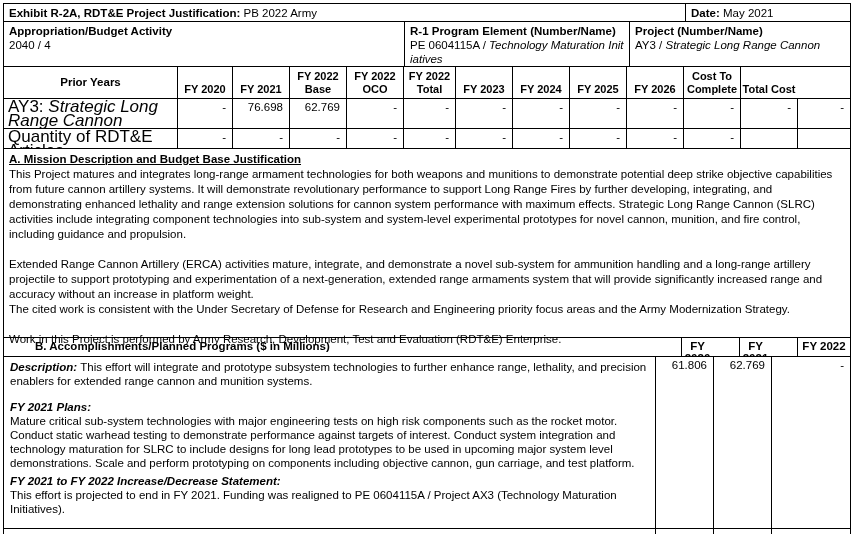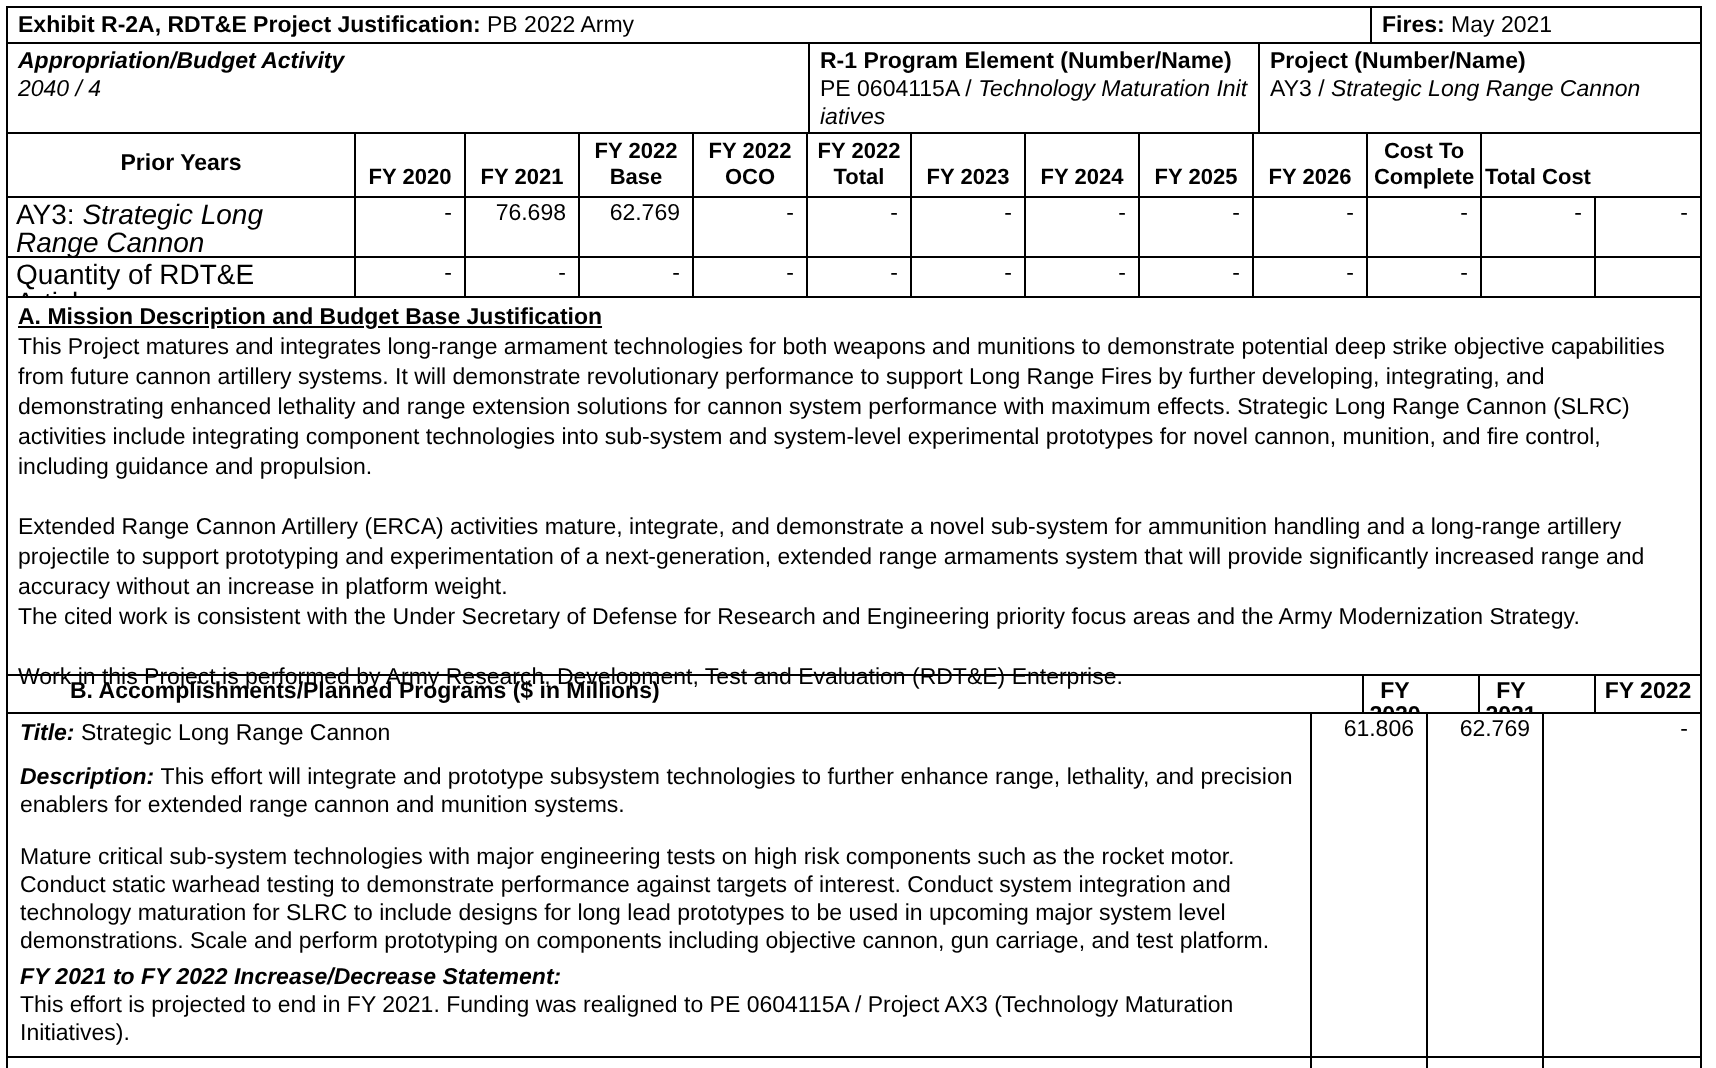"Fires:" span.b { text: Fires -> Date }
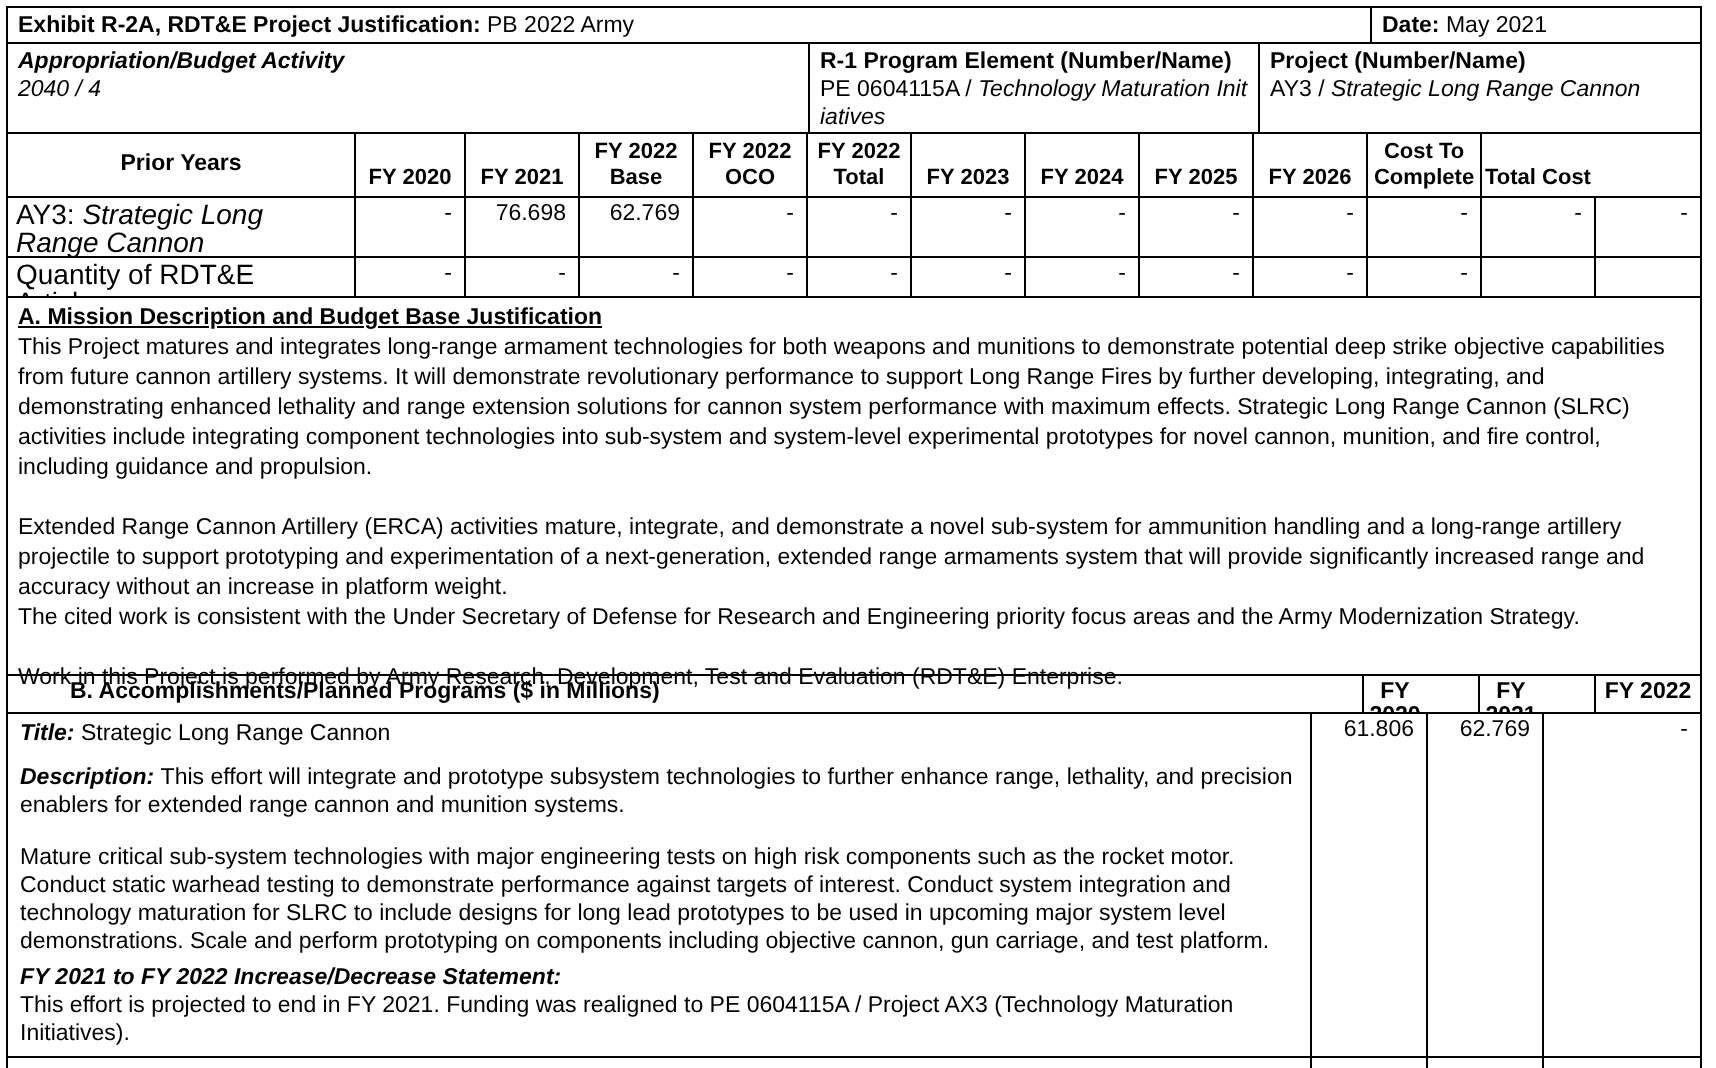"Appropriation/Budget Activity" .c-appr { font-style: italic -> none }
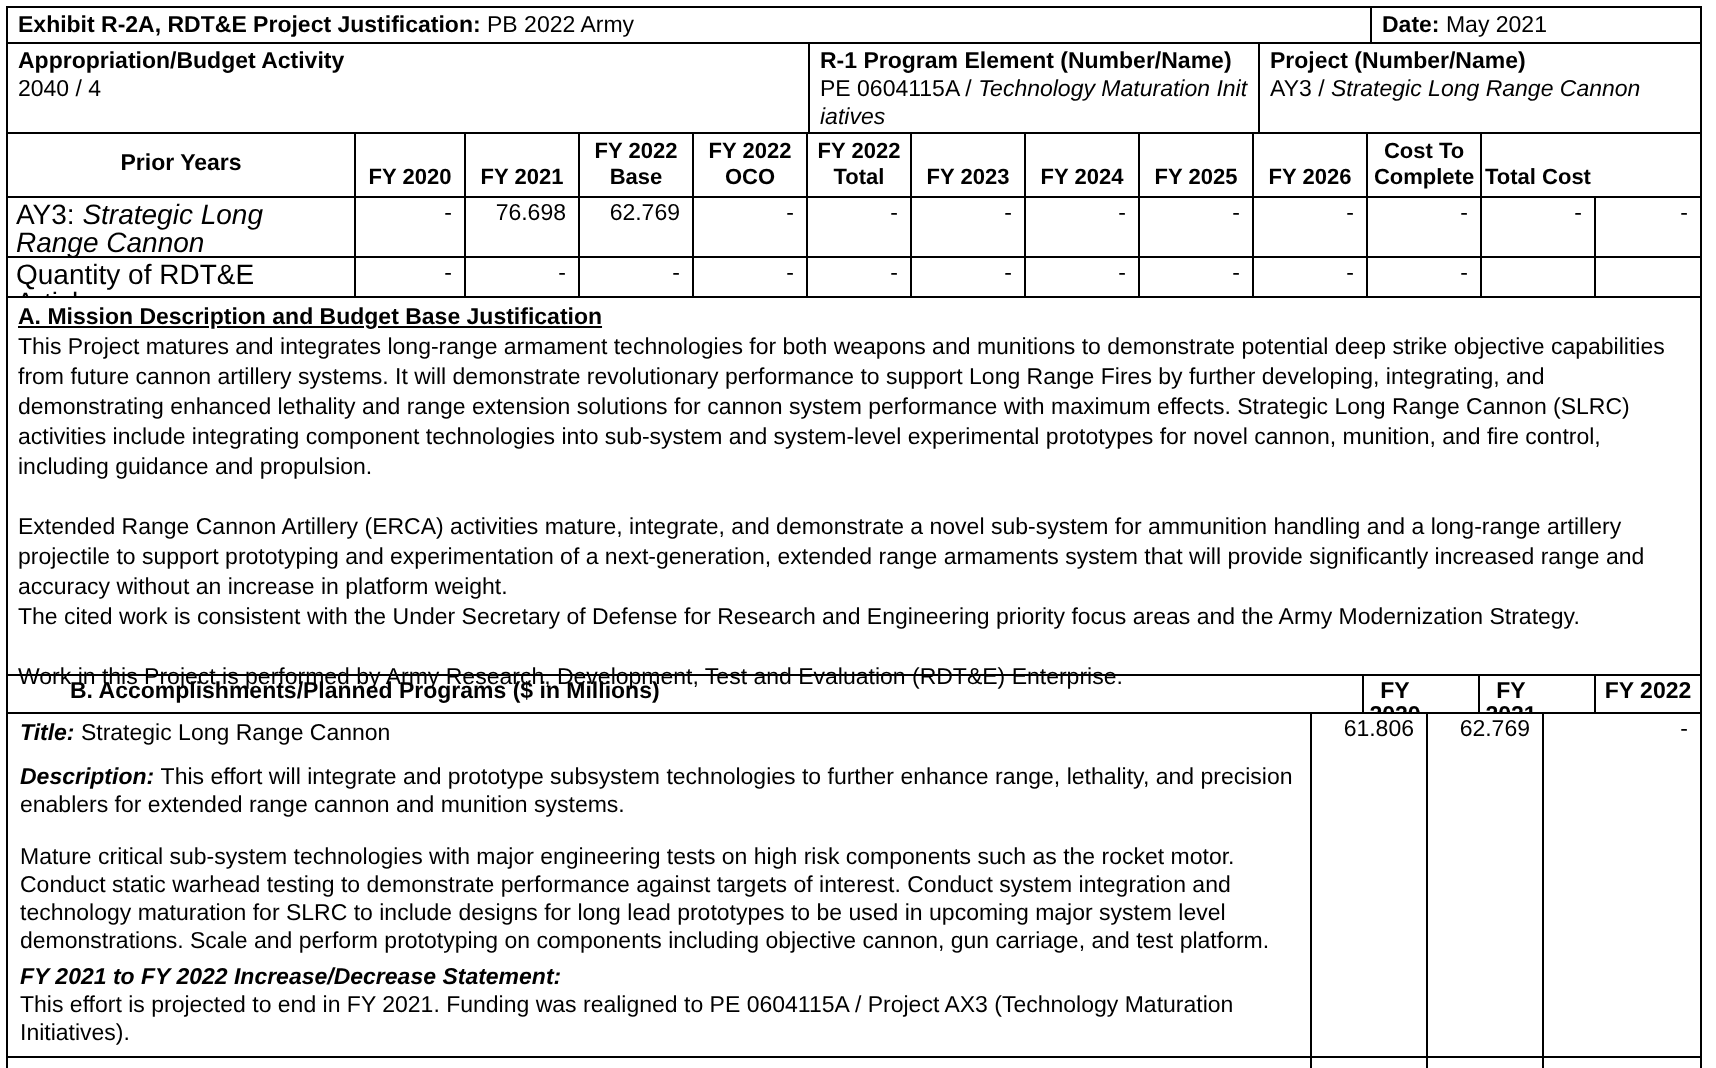"AY3: Strategic Long Range Cannon" .cost-label { font-size: 14px -> 17px }
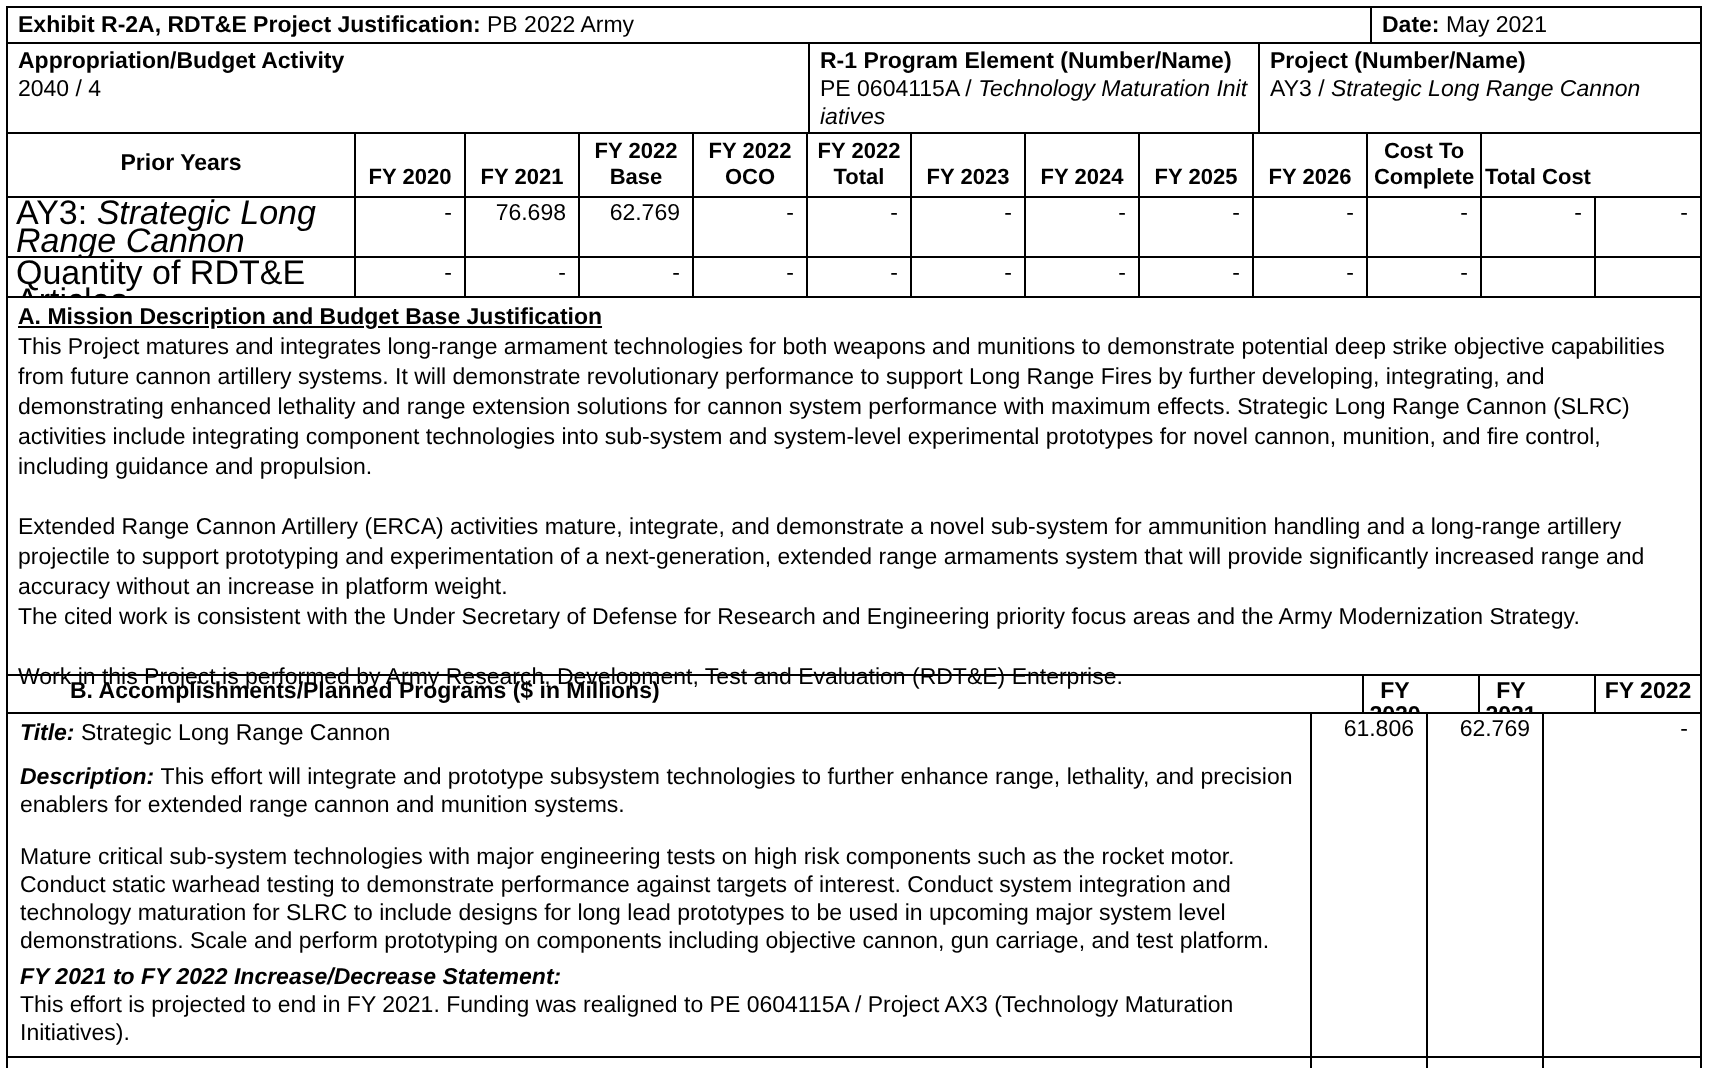"Title: Strategic Long Range Cannon" div.t-row { html: <div><span>Title:</span>&nbsp;<span>Strategic Long Range Cannon</span></div> -> none }
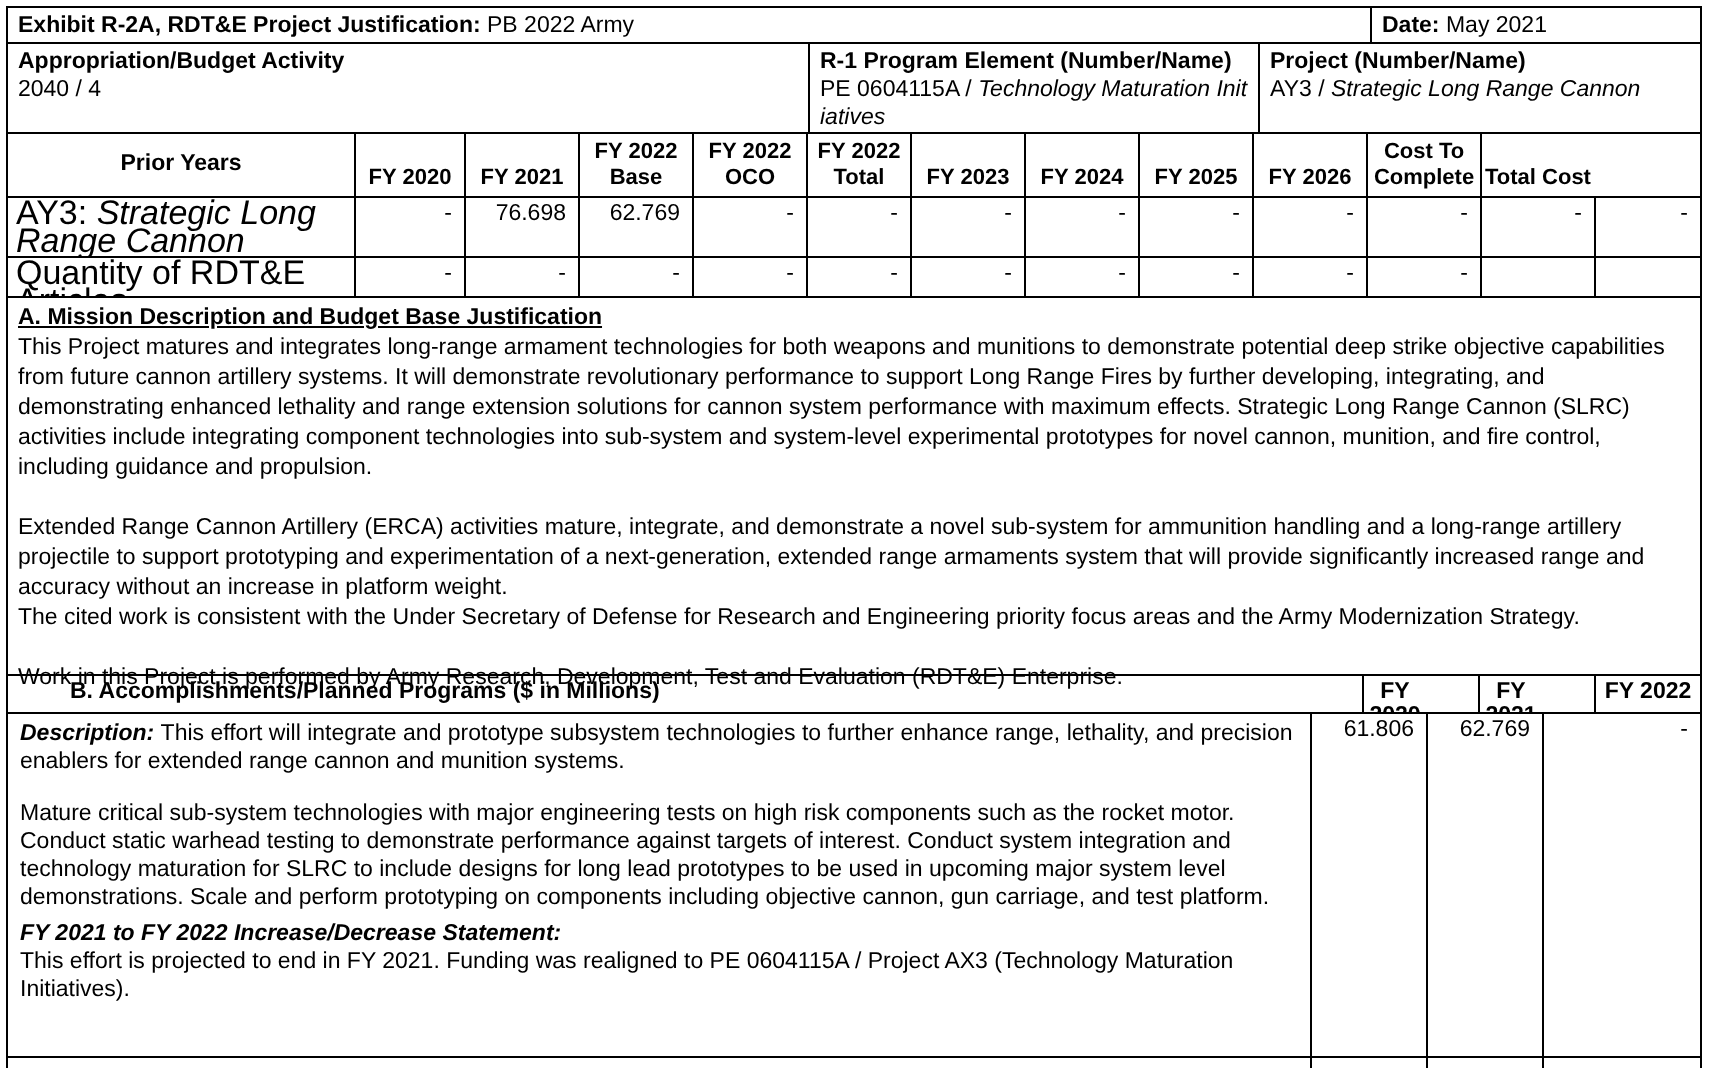"FY 2021 Plans:" div { html: none -> <div><span>FY 2021 Plans:</span></div> }
